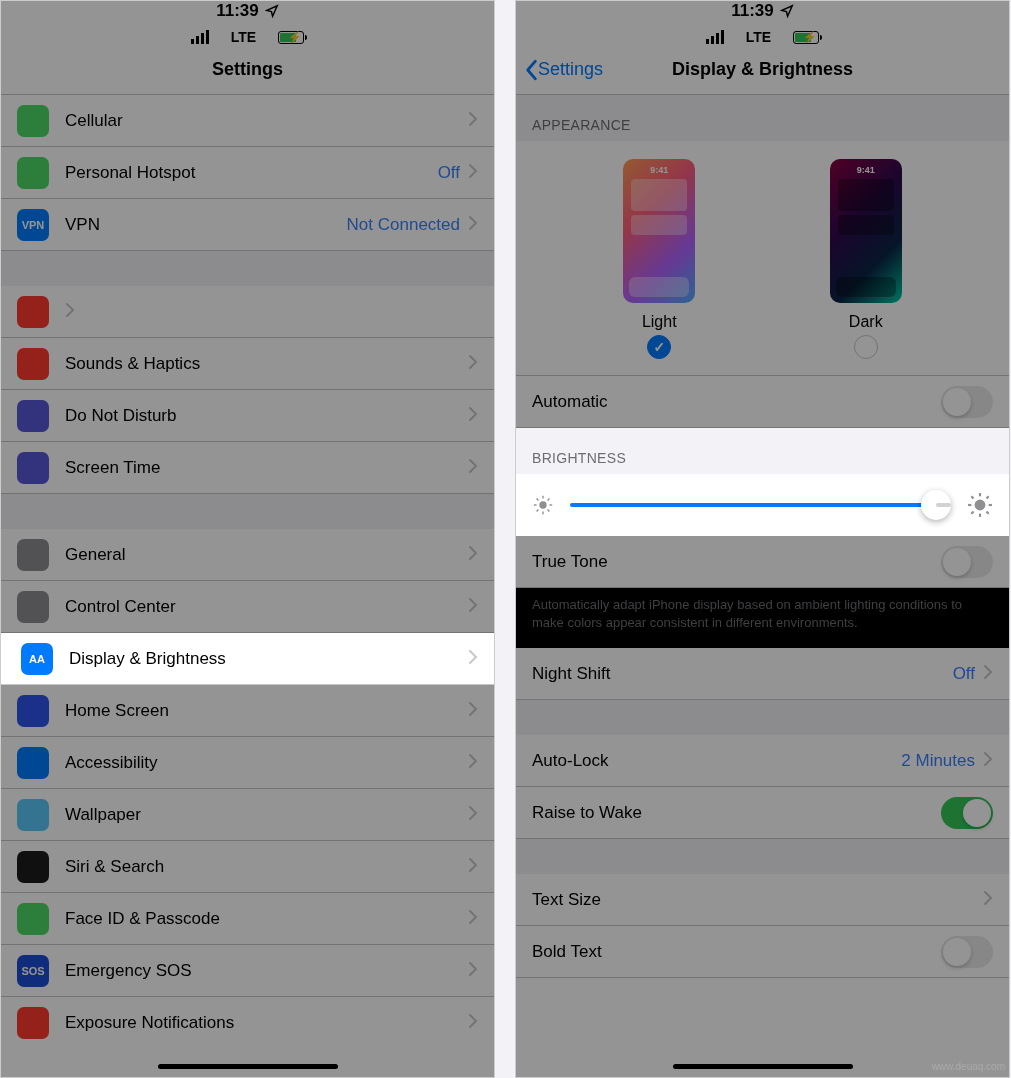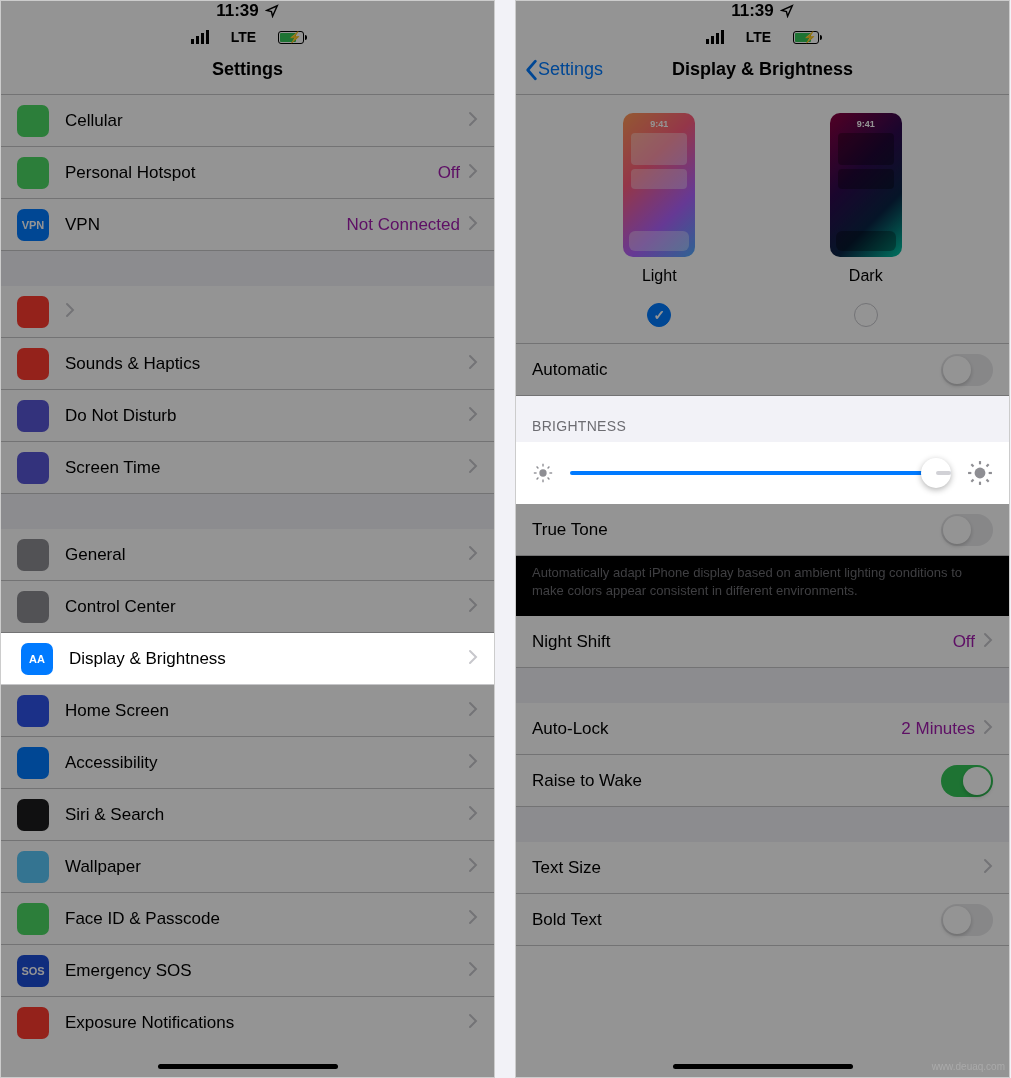"APPEARANCE" div.section-header { html: none -> <div>APPEARANCE</div> }
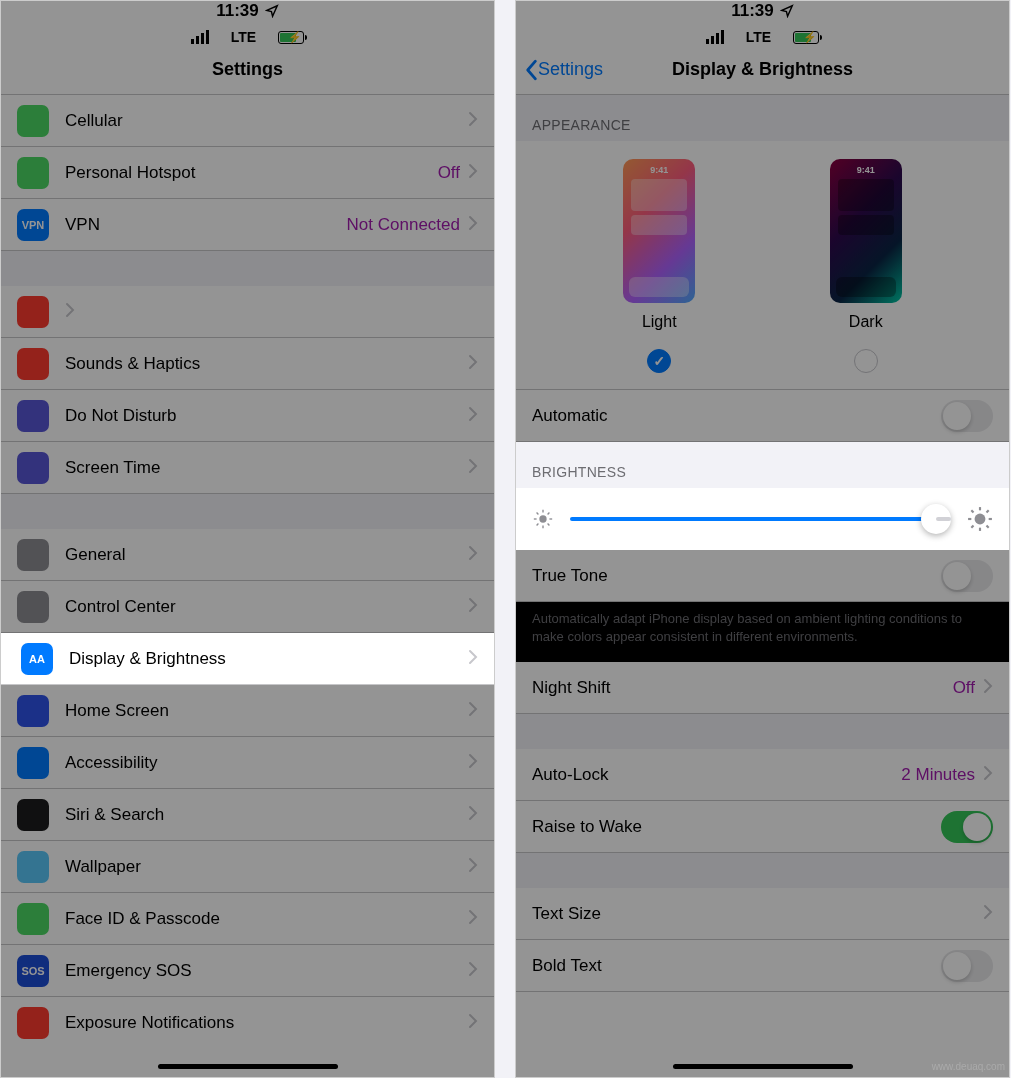"Off" .row .value { color: #a21caf -> #3b82f6 }
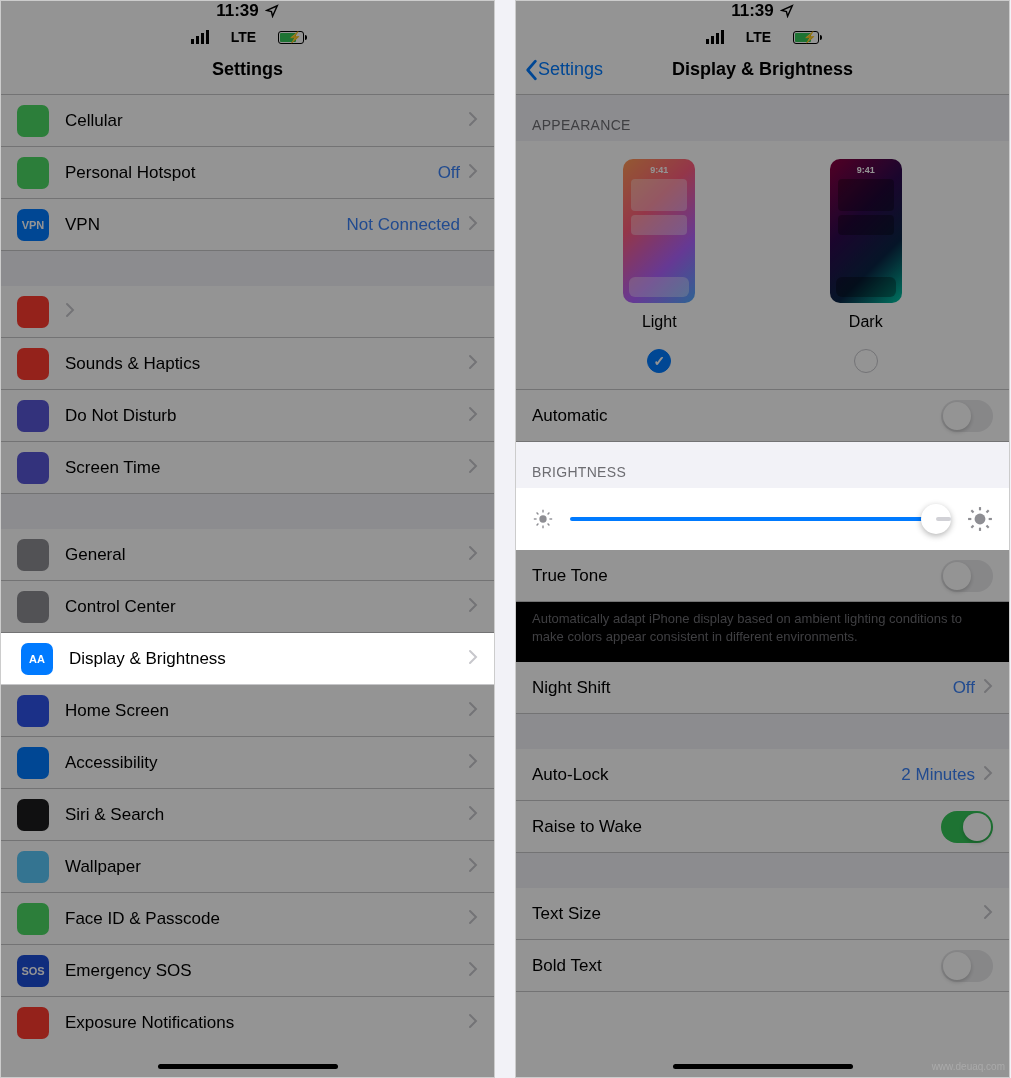"Light" .opt-label { margin-bottom: 18px -> 4px }
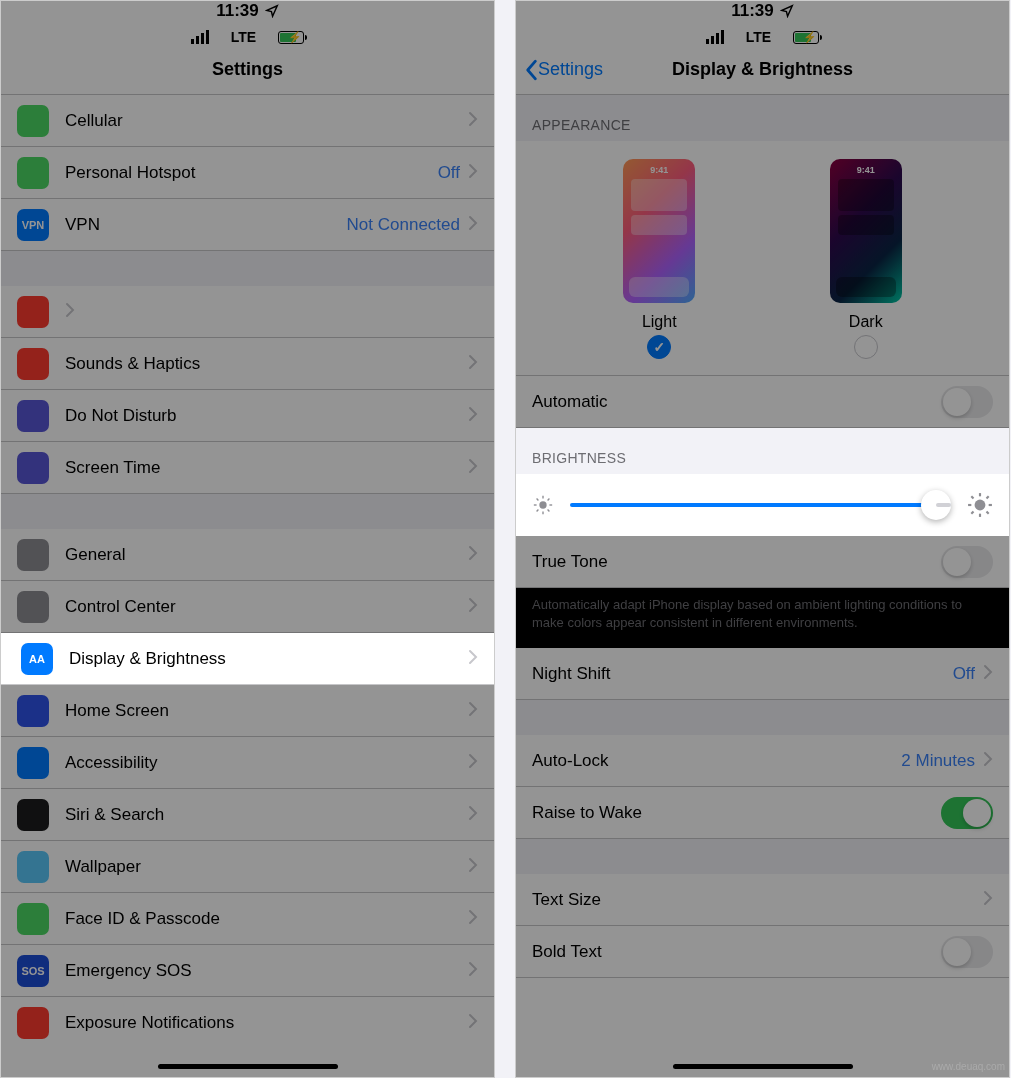"Siri & Search" div.row { order: before "Wallpaper" -> after "Wallpaper" }
